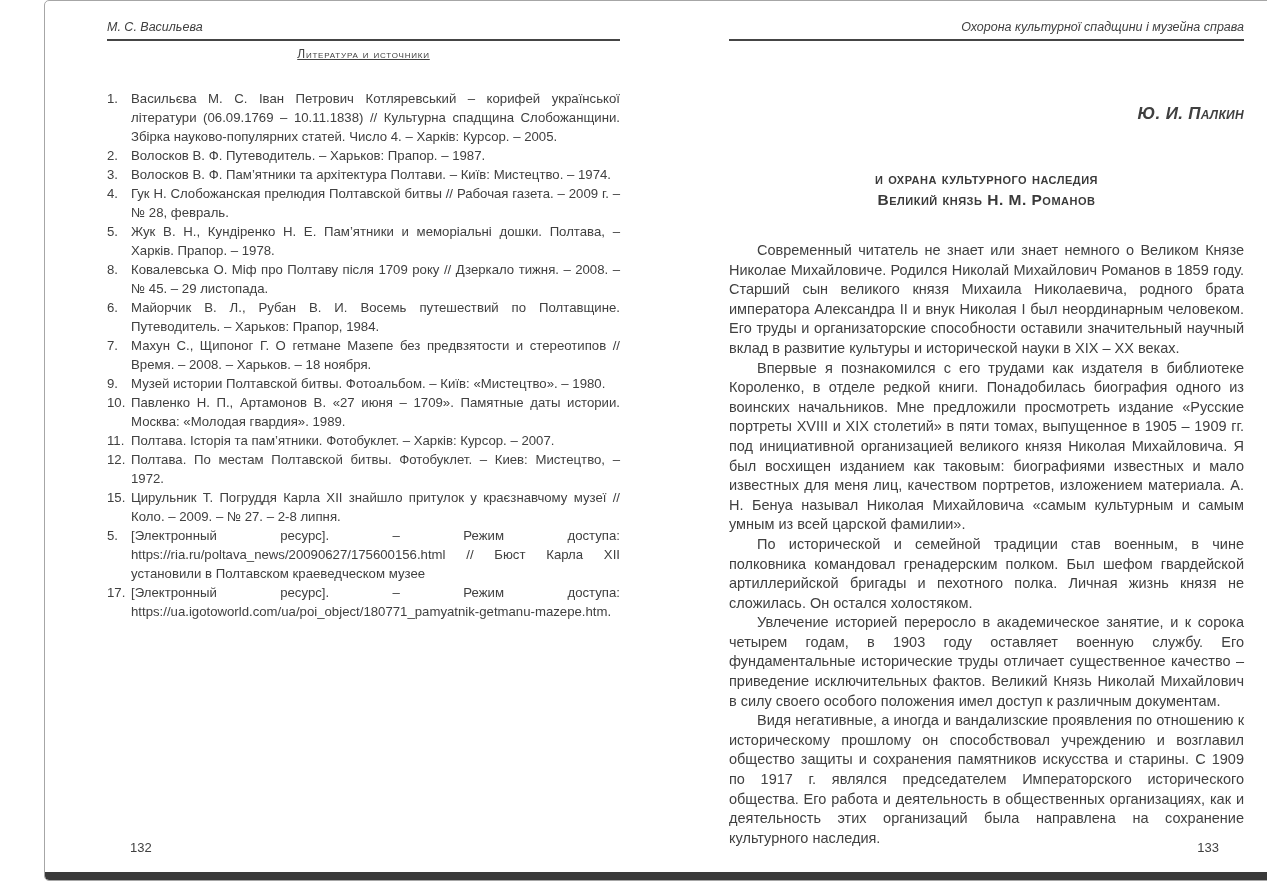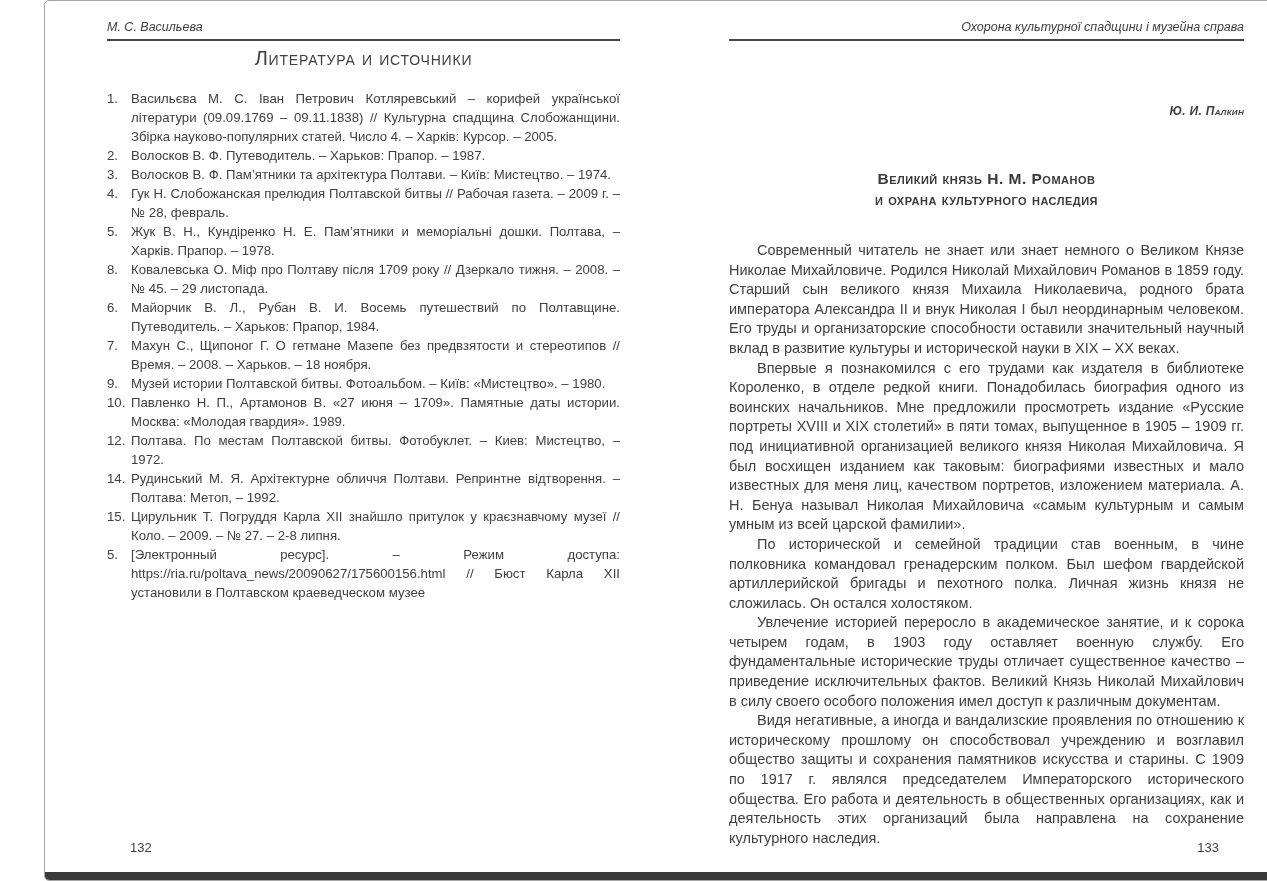"Литература и источники" .section-title { font-size: 20px -> 12px; text-decoration: none -> underline }
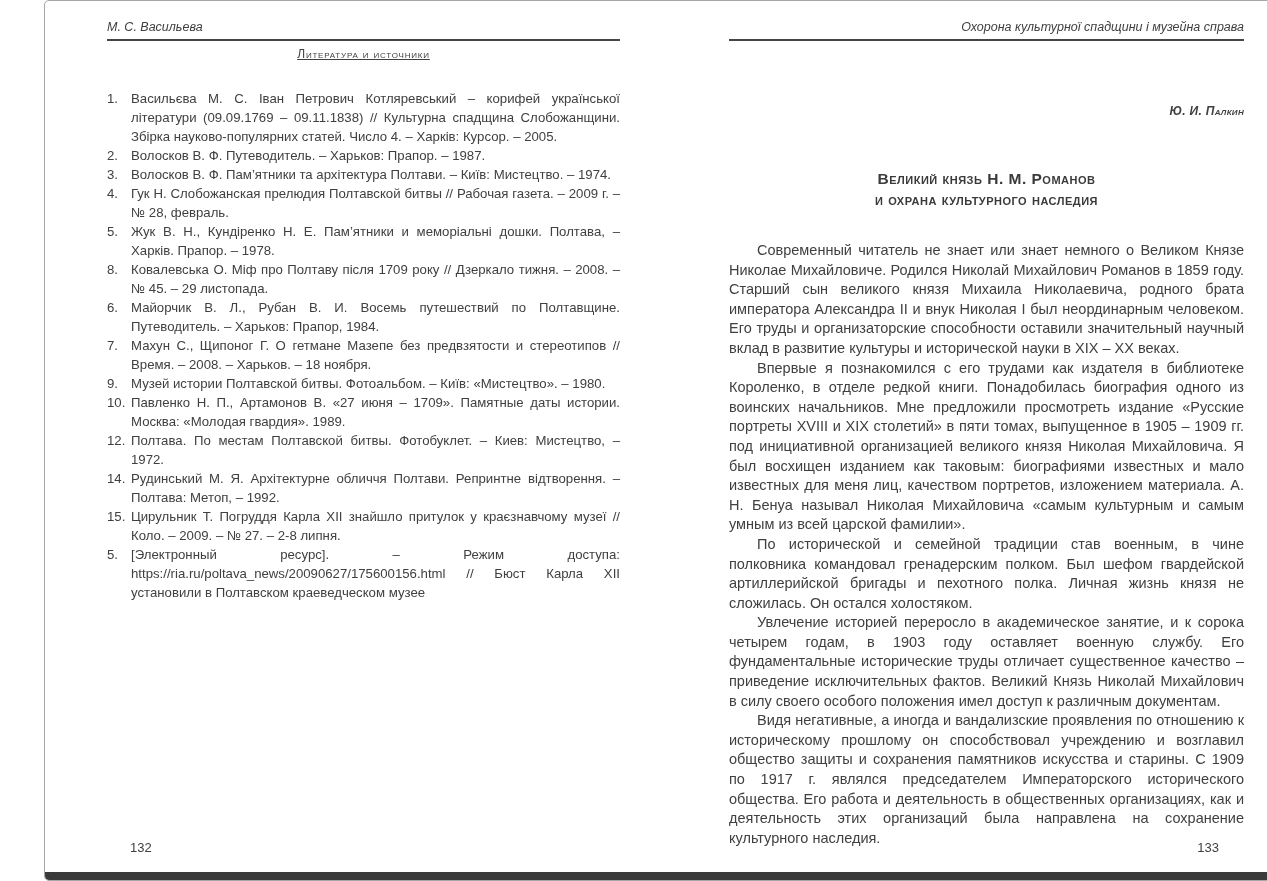"Васильєва М. С. Іван Петрович" span.ref-text { text: 09.09.1769 – 09.11.1838 -> 06.09.1769 – 10.11.1838 }
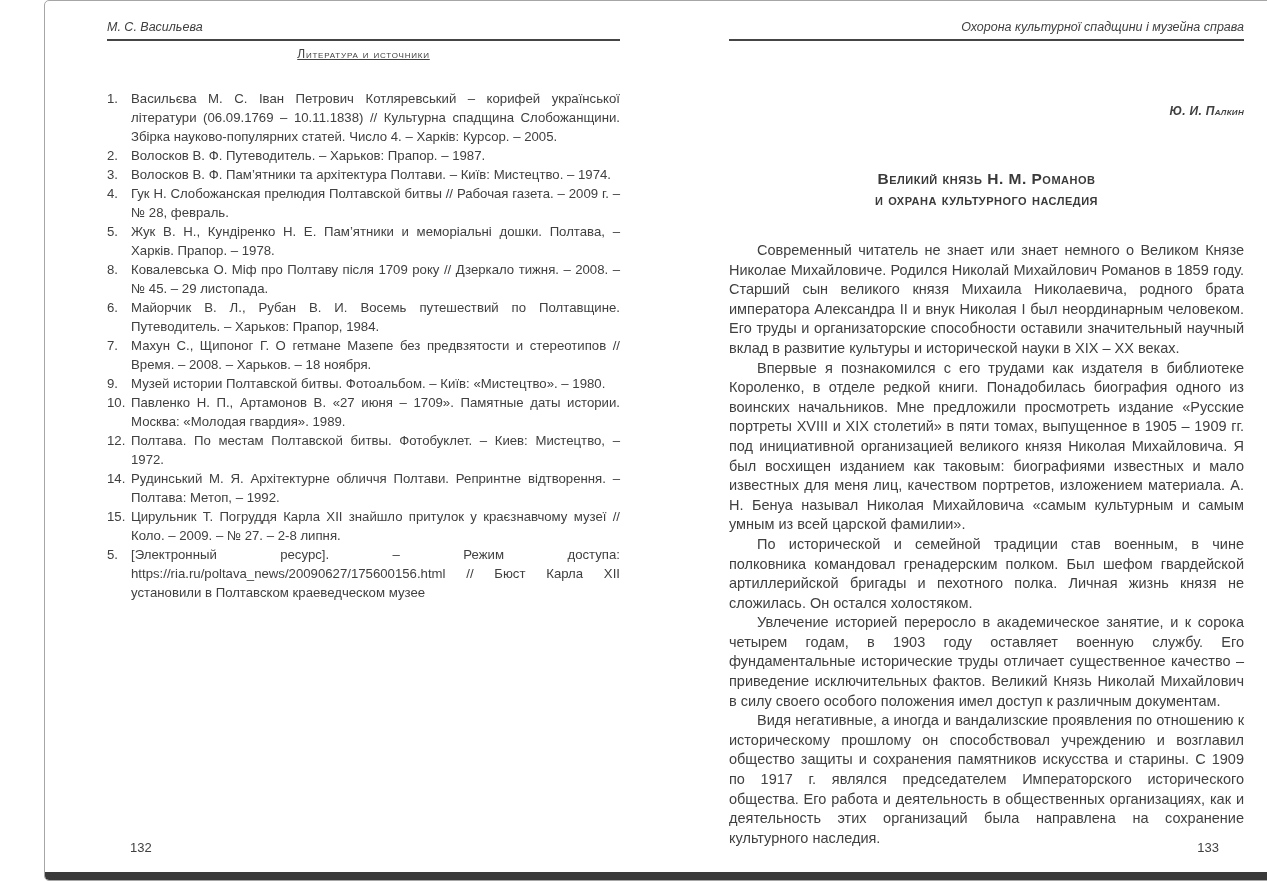"Ю. И. Палкин" .author { font-size: 12px -> 17px }
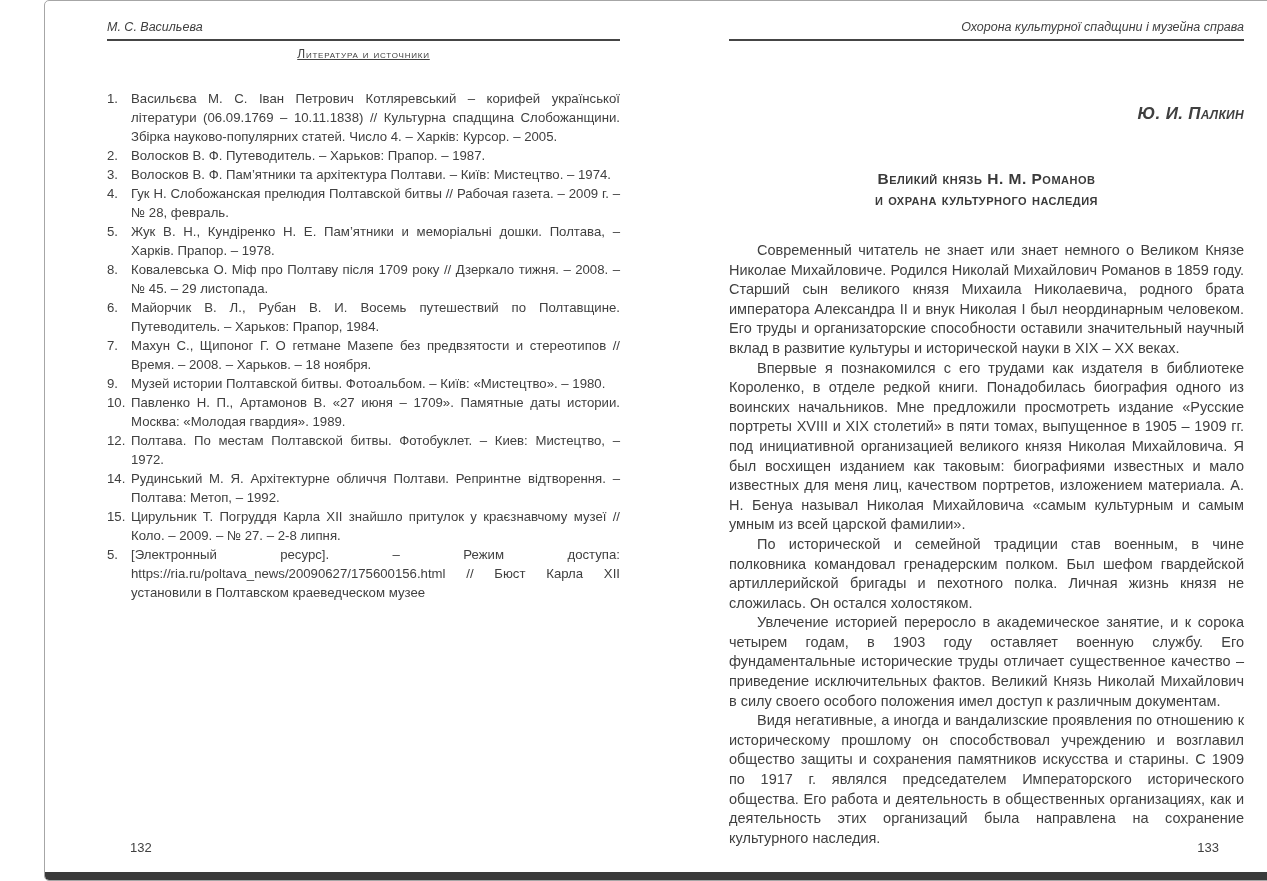"Великий князь Н. М. Романов" div { order: before "и охрана культурного наследия" -> after "и охрана культурного наследия" }
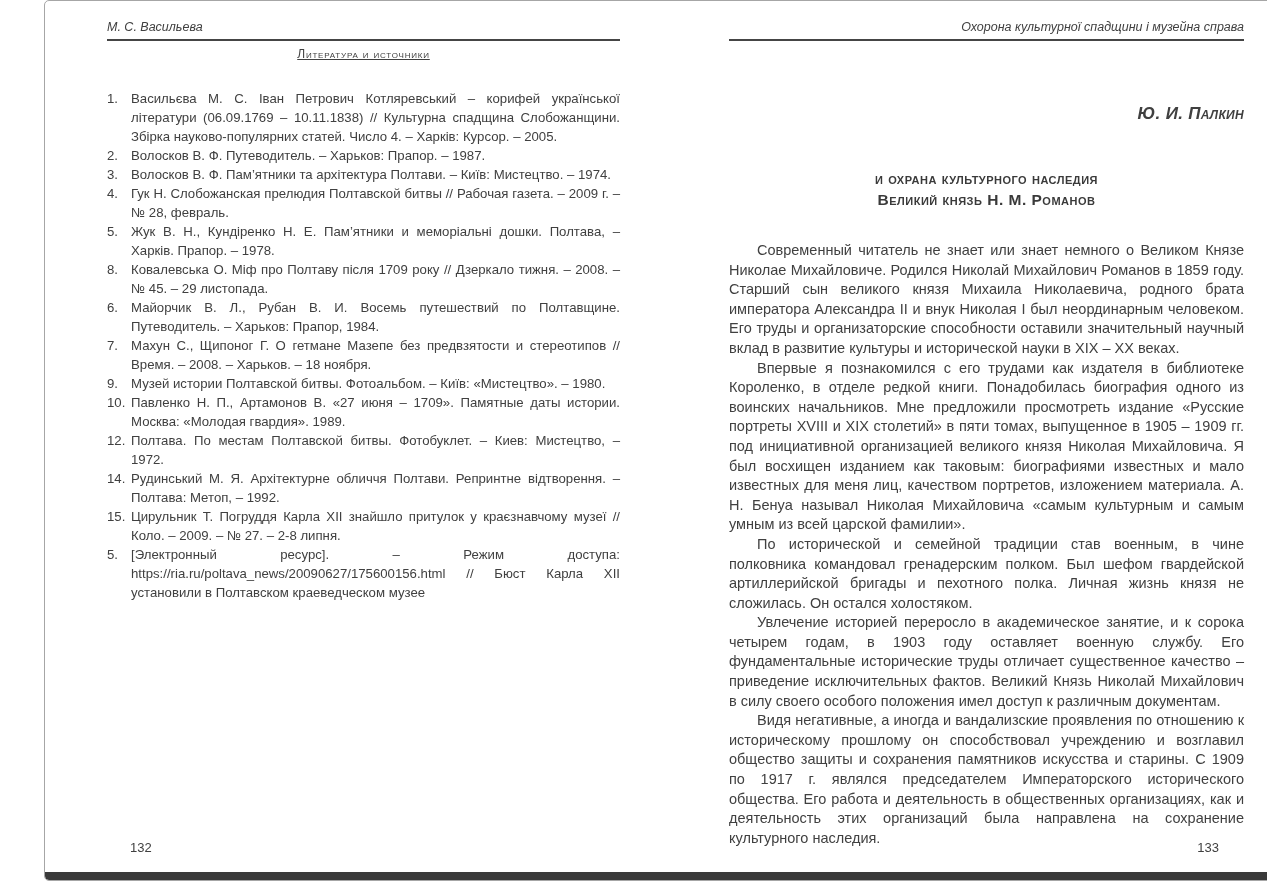"11." div.ref-item { html: none -> <div> <span>11.</span> <span>Полтава. Історія та пам’ятники. Фотобуклет. – Харків: Курсор. – 2007.</span> </div> }
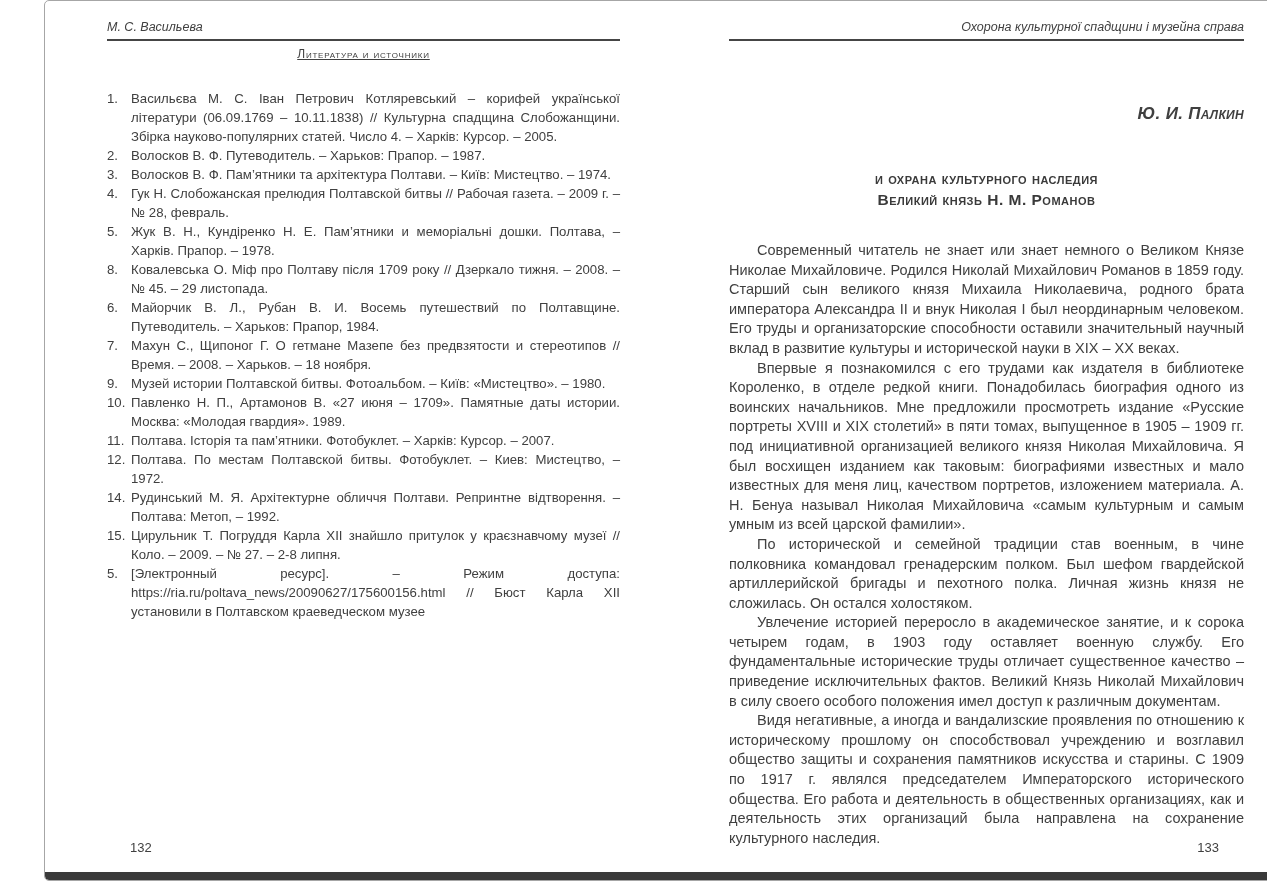"14." div.ref-item { html: <div> <span>14.</span> <span>Рудинський М. Я. Архітектурне обличчя Полтави. Репринтне відтворення. – Полтава: Метоп, – 1992.</span> </div> -> none }
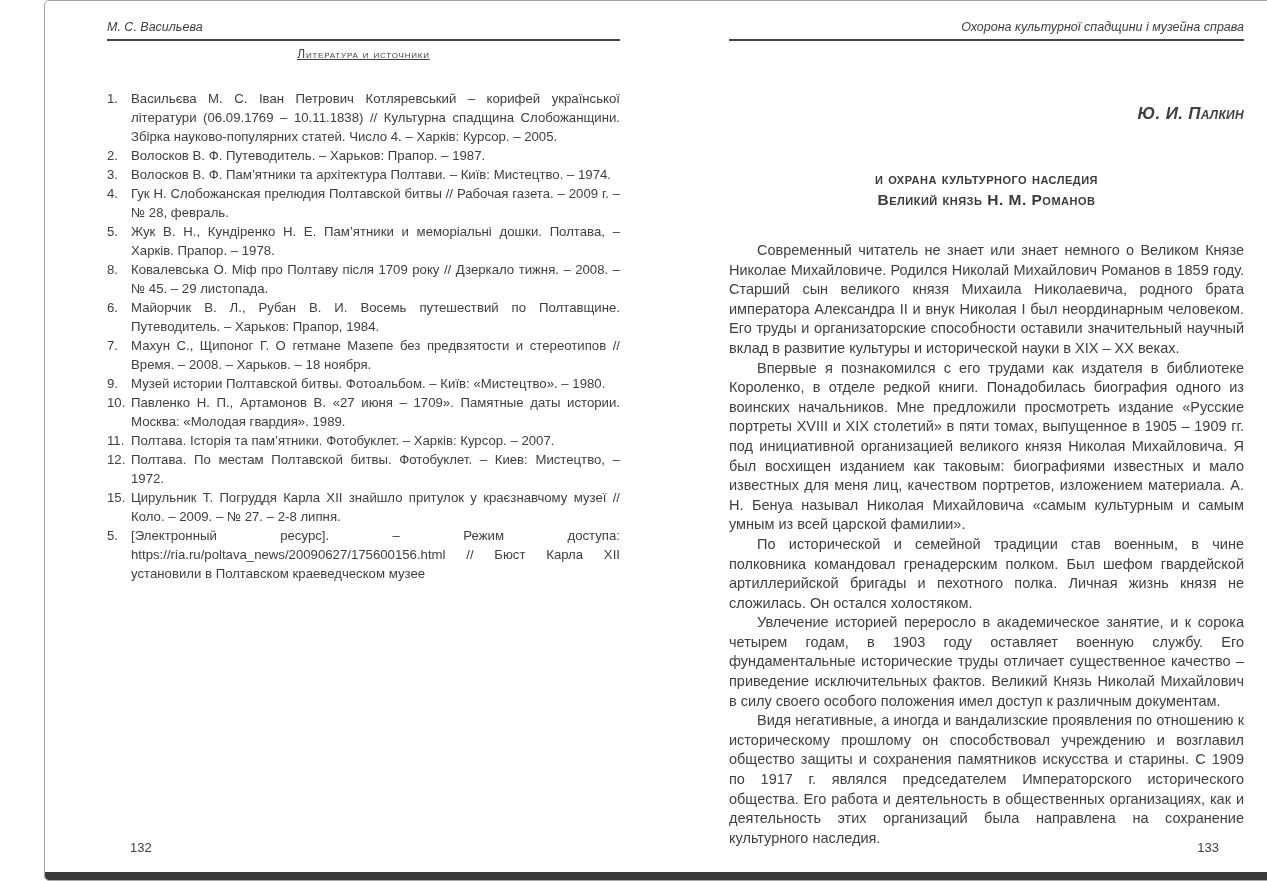"17." div.ref-item { html: none -> <div> <span>17.</span> <span>[Электронный ресурс]. – Режим доступа: https://ua.igotoworld.com/ua/poi_object/180771_pamyatnik-getmanu-mazepe.htm.</span> </div> }
